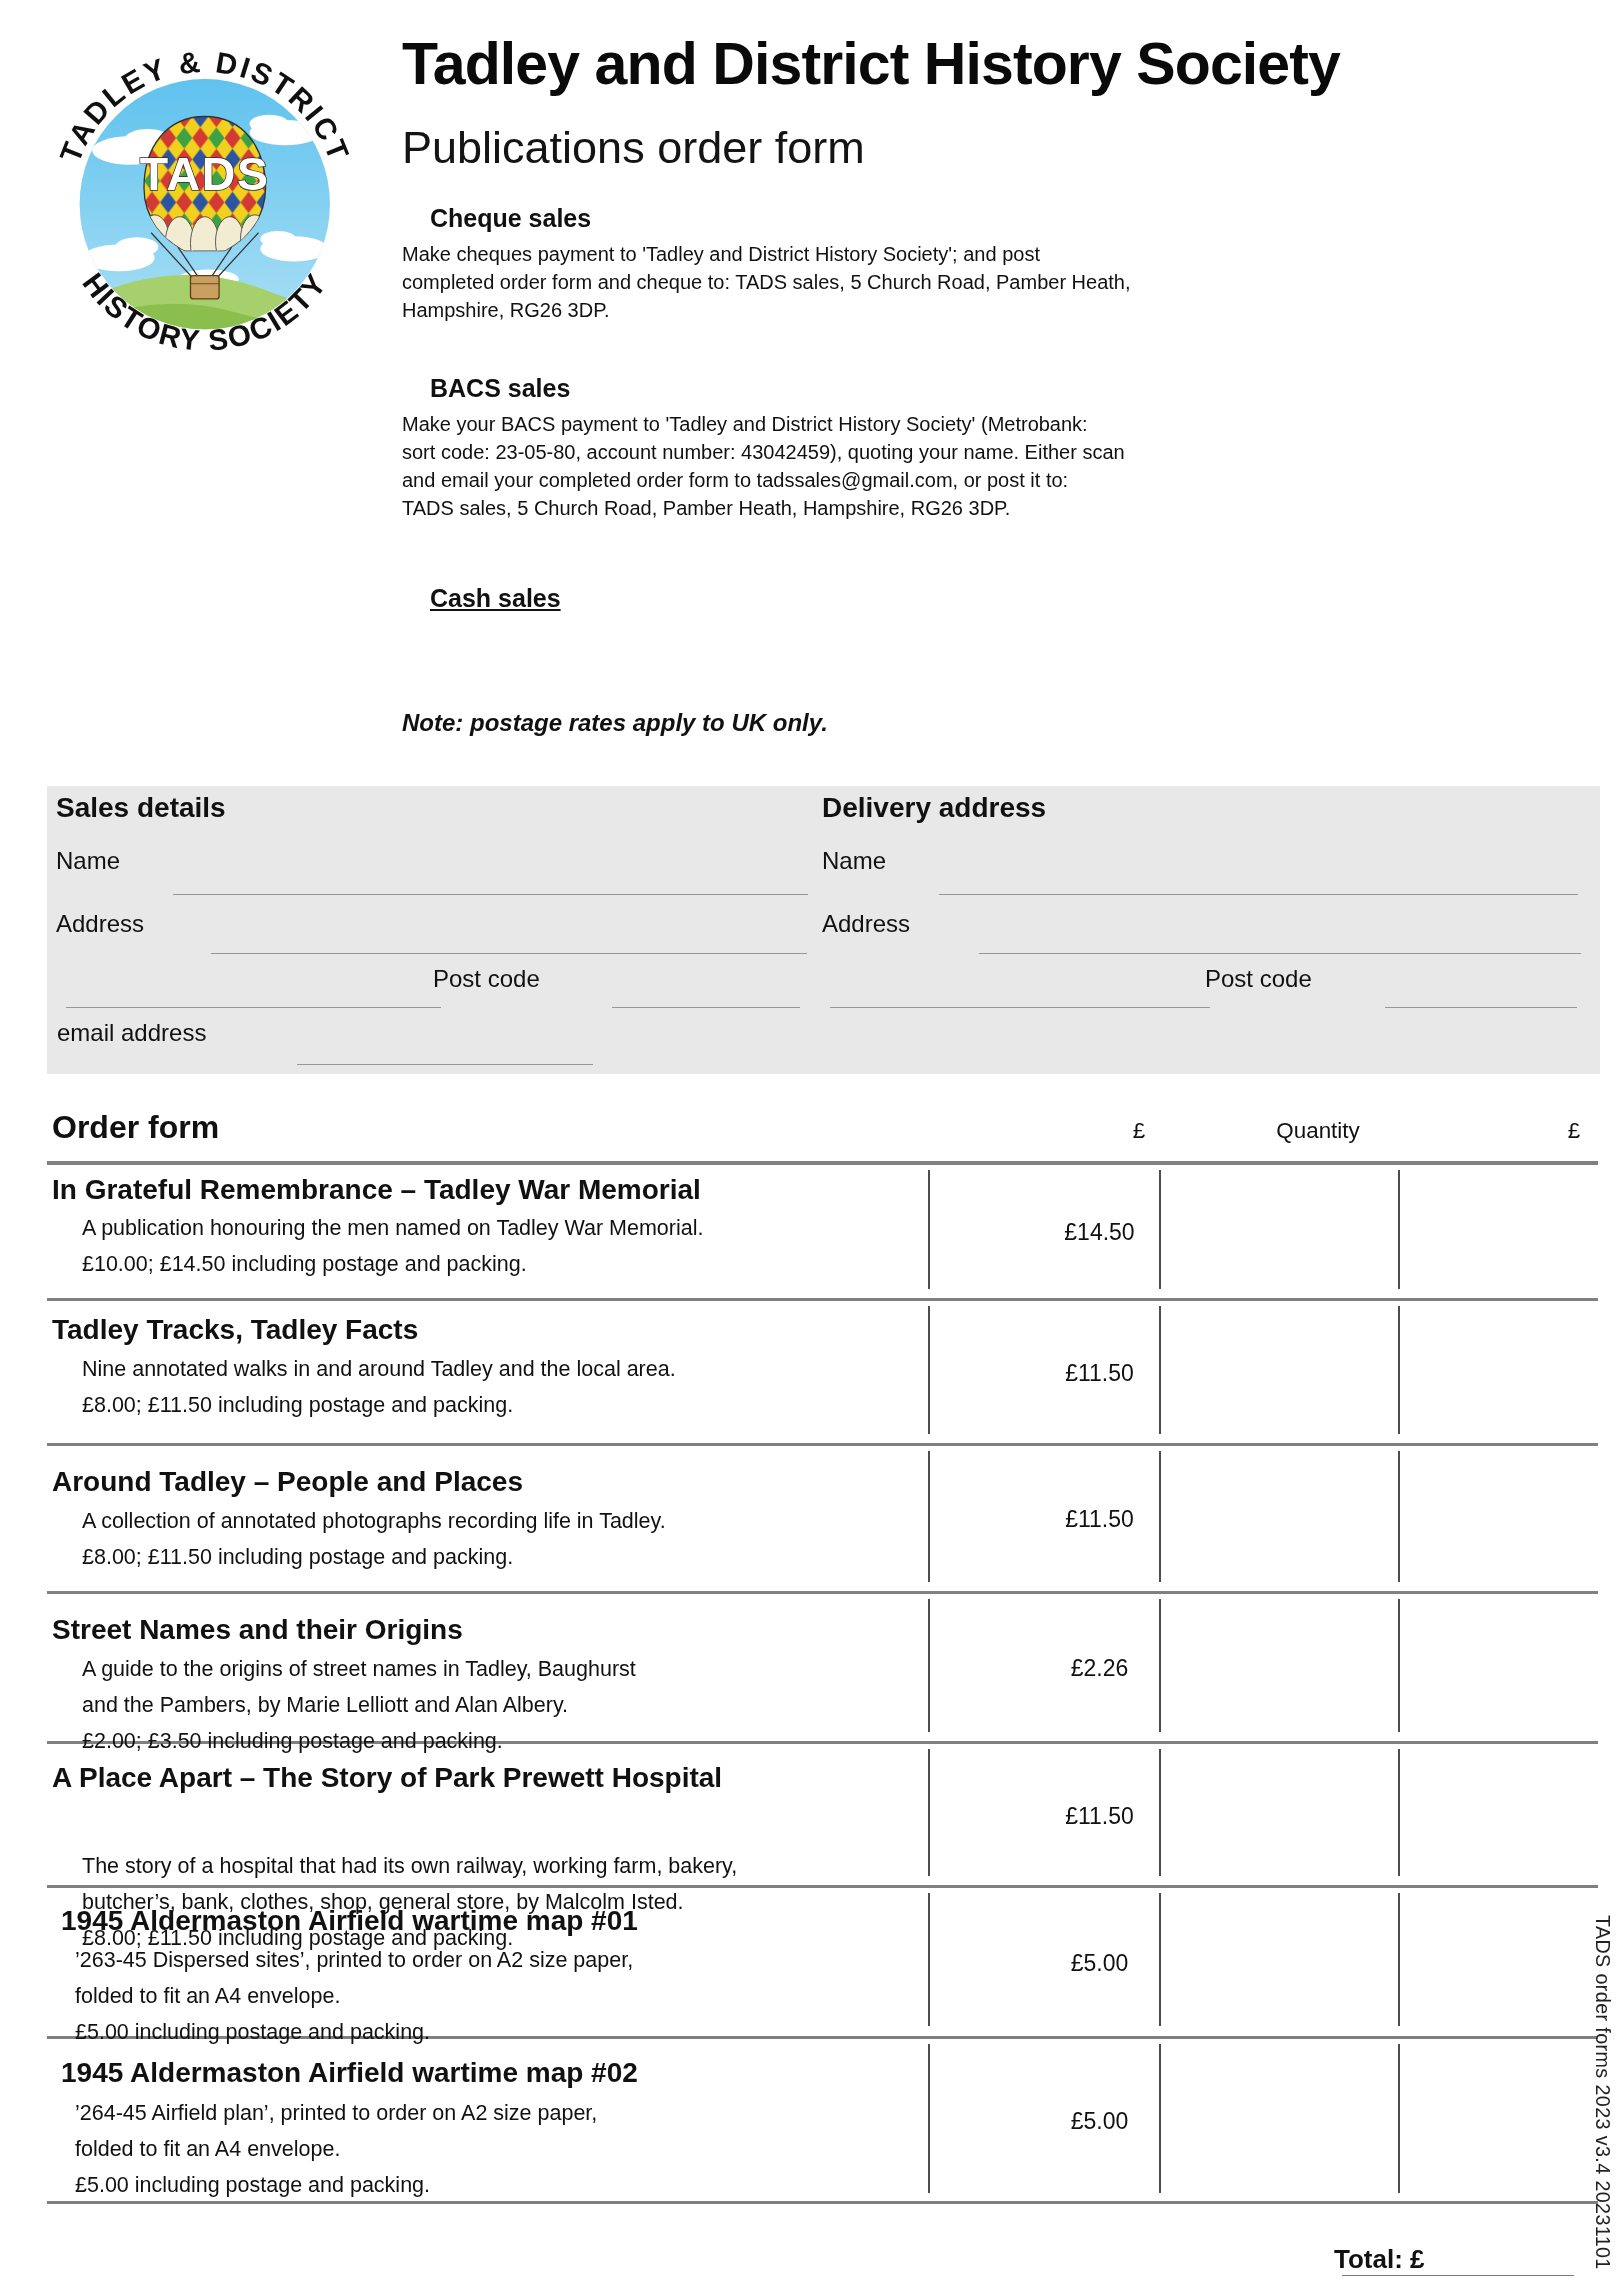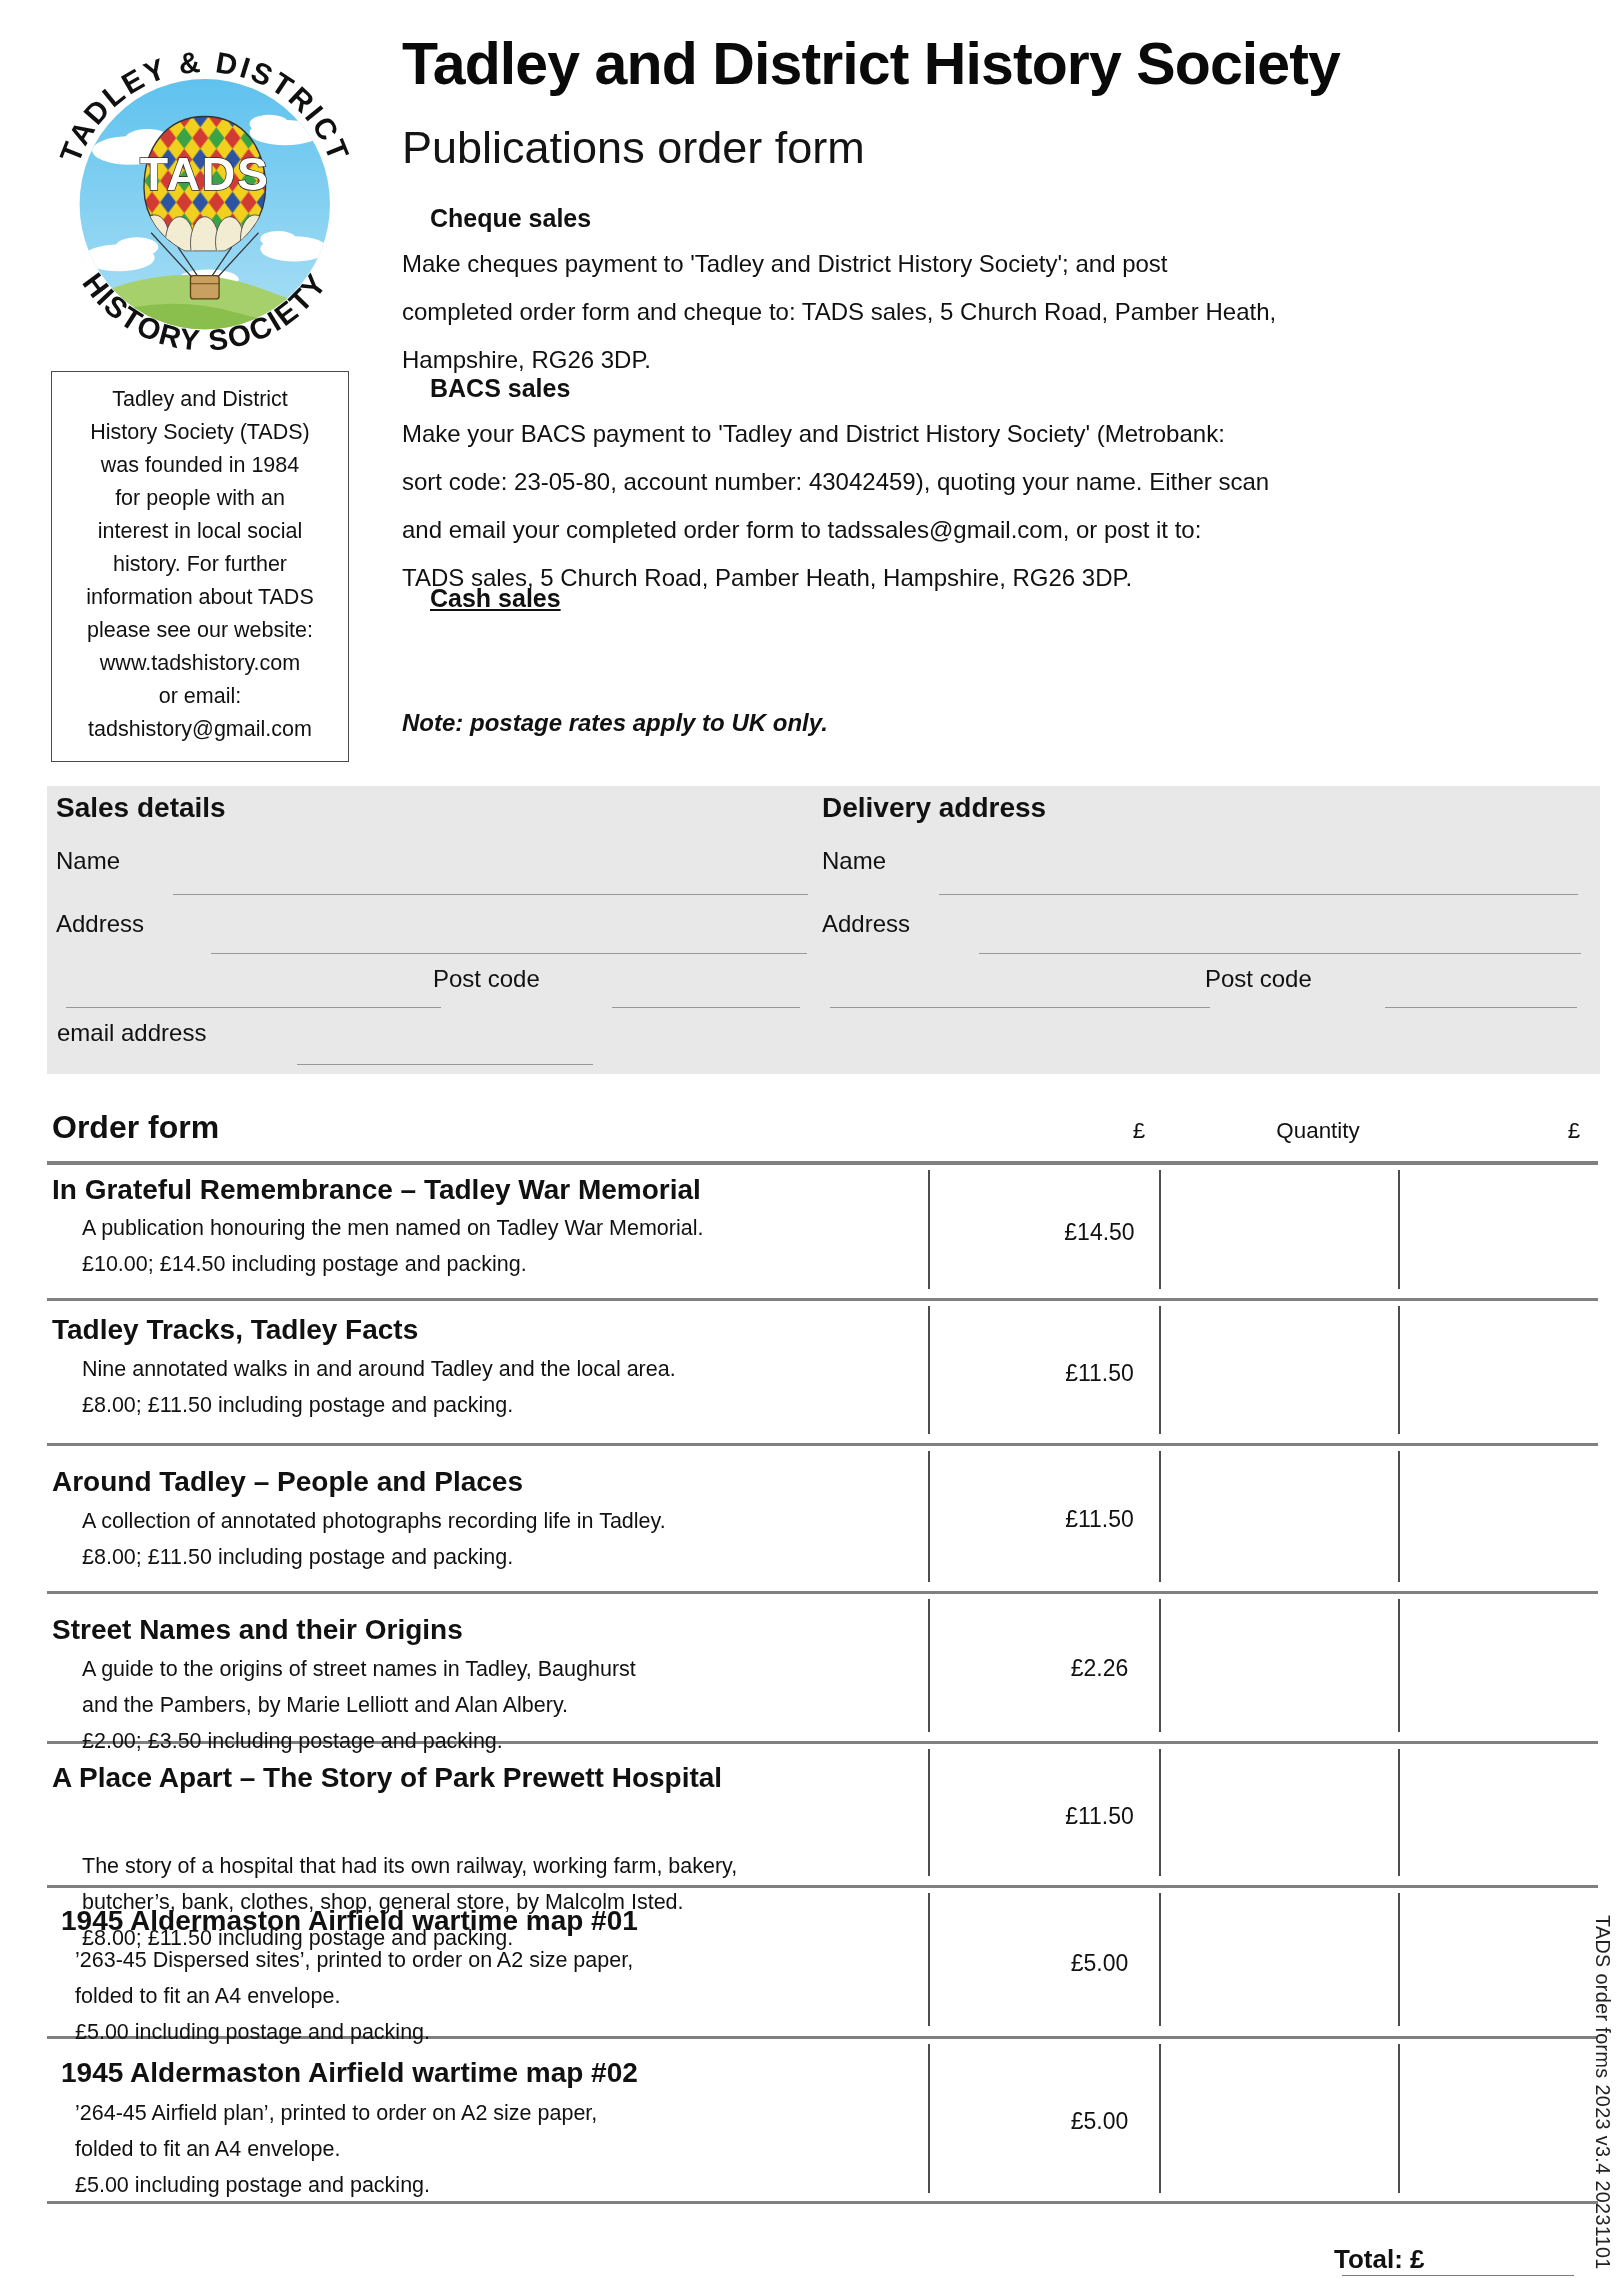"Make cheques payment to 'Tadley" .sec-body { font-size: 24px -> 20px; line-height: 48px -> 28px }
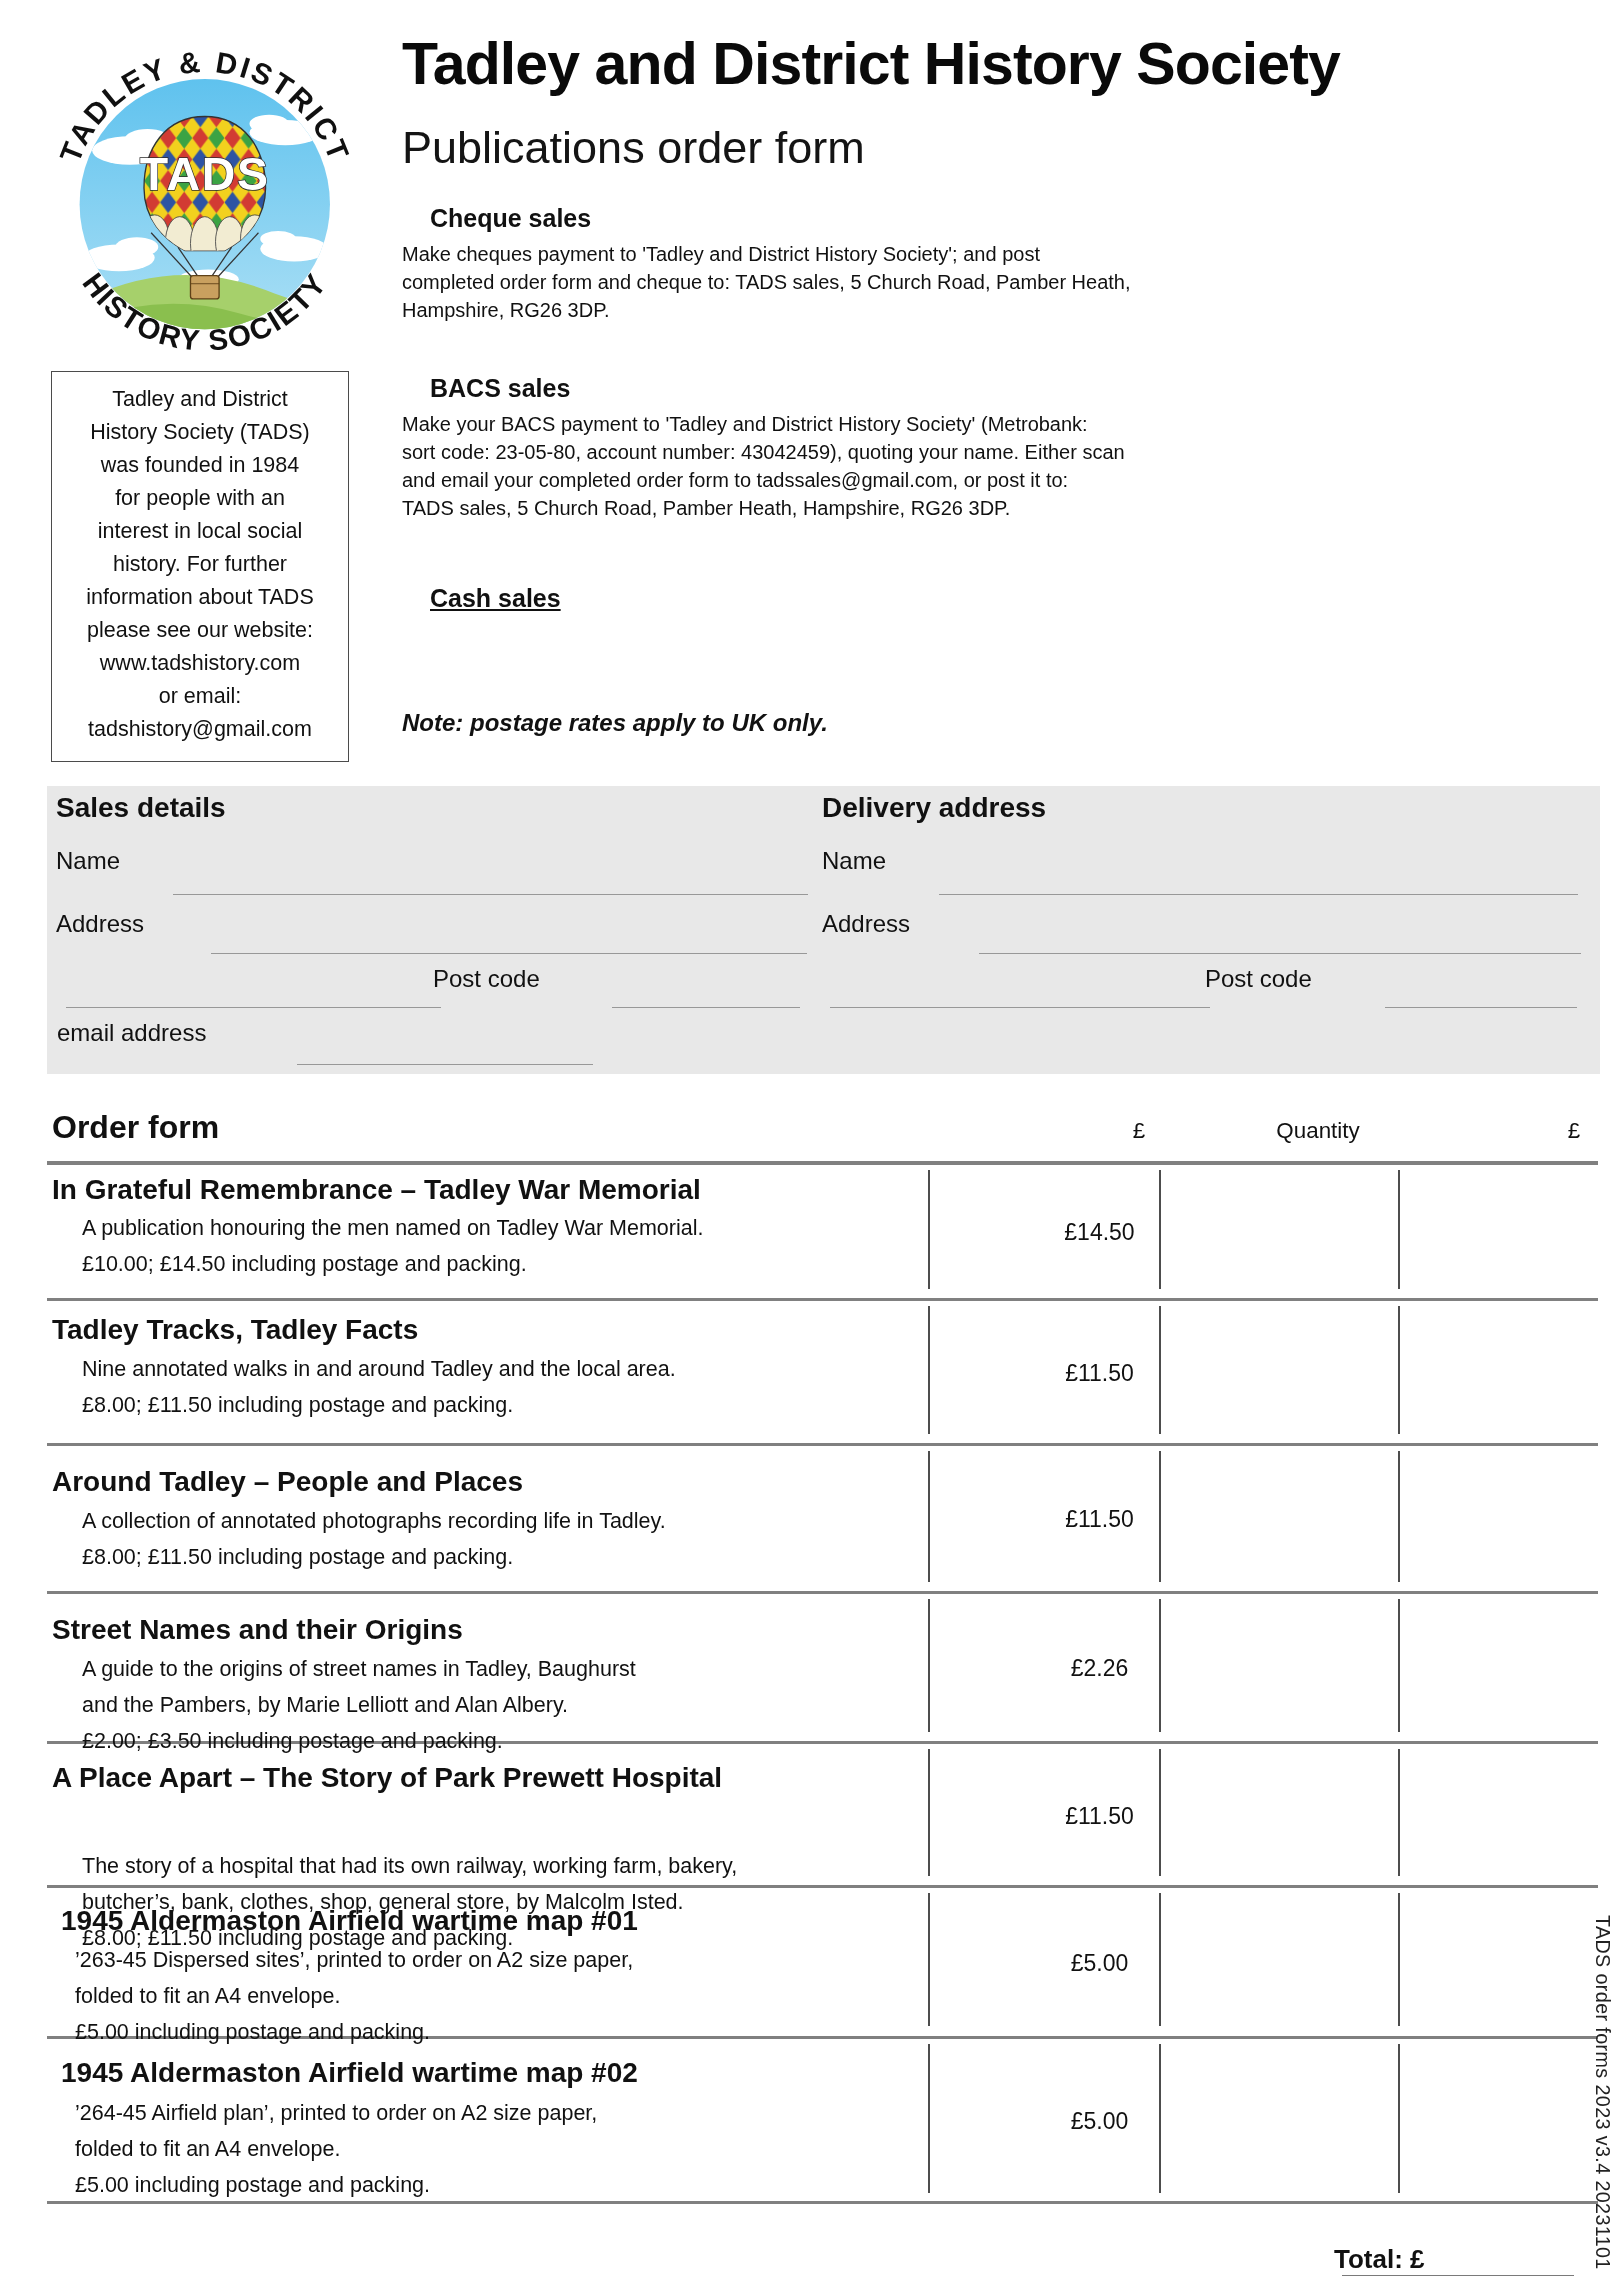"Tadley and District" div.abs { html: <div>Tadley and District History Society (TADS) was founded in 1984 for people with an interest in local social history. For further information about TADS please see our website: www.tadshistory.com or email: tadshistory@gmail.com</div> -> none }
